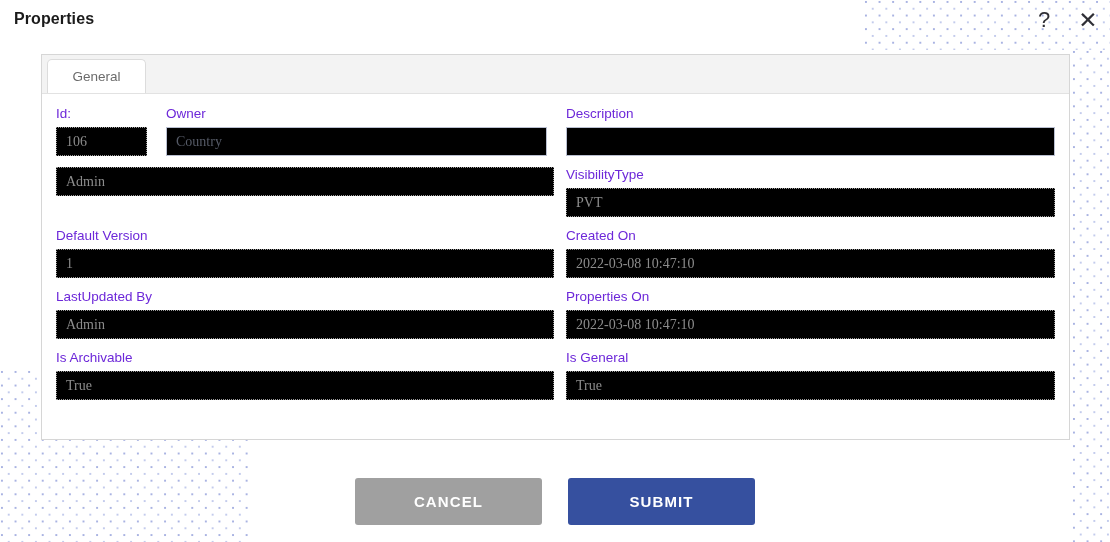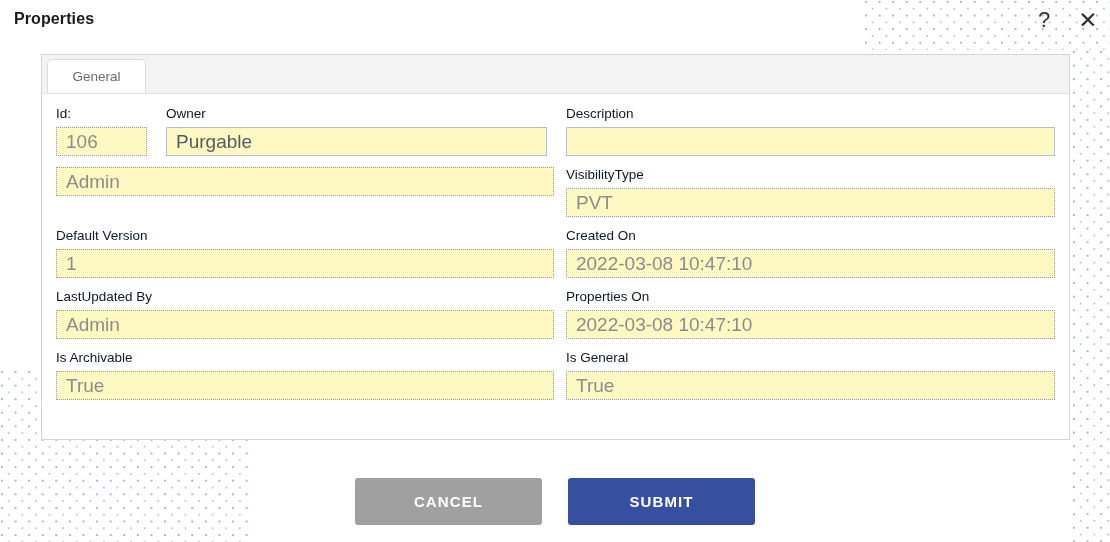"Id:" .flabel { color: #0f172a -> #6d28d9 }
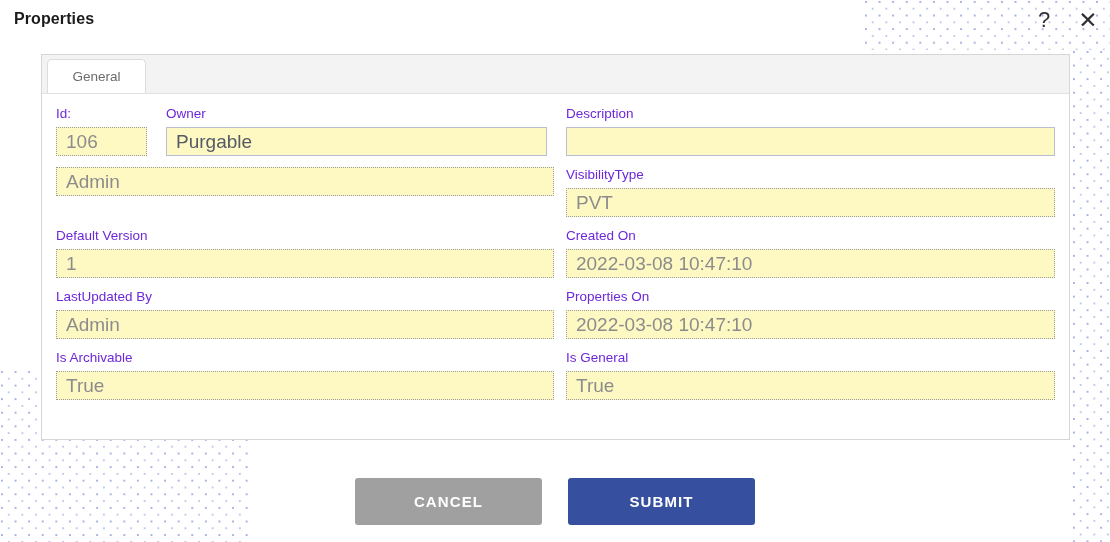"106" .finput { background: #fef9c3 -> #000000; font-family: Liberation Sans, sans-serif -> Liberation Serif, serif; font-size: 19px -> 14px }
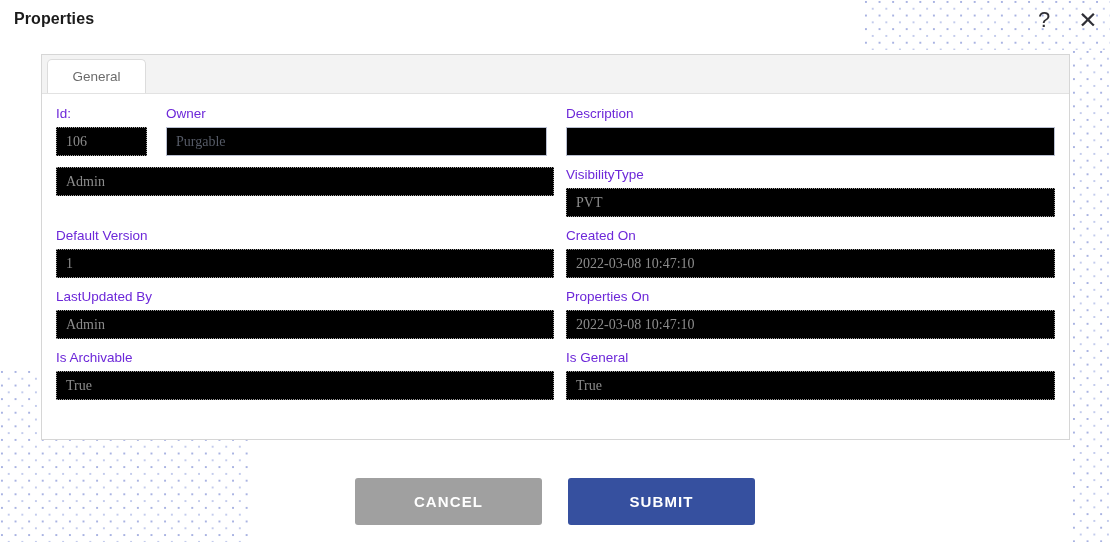"Purgable" div.finput { text: Purgable -> Country }
